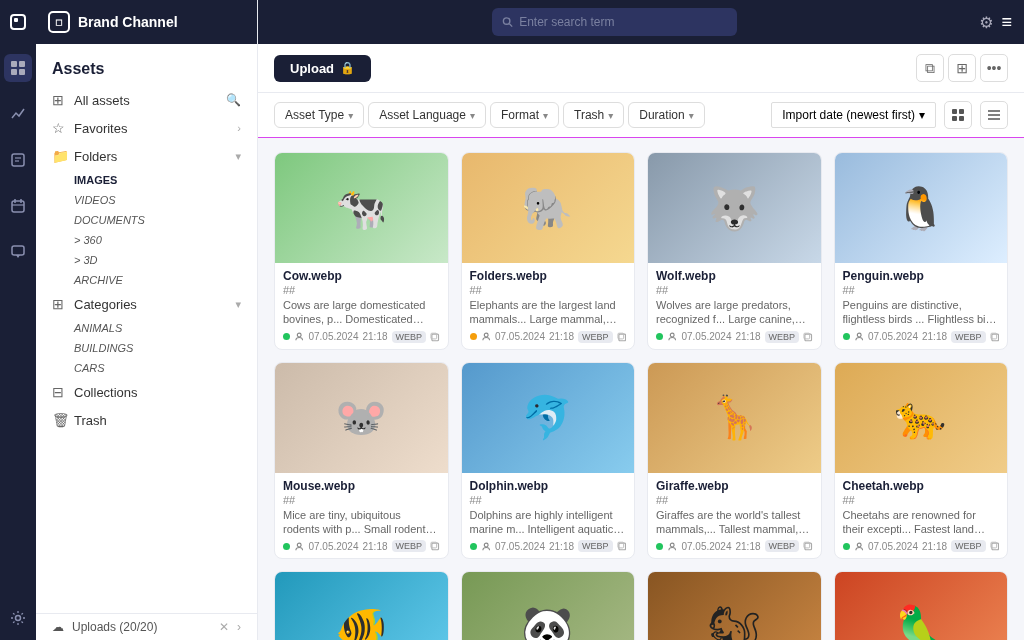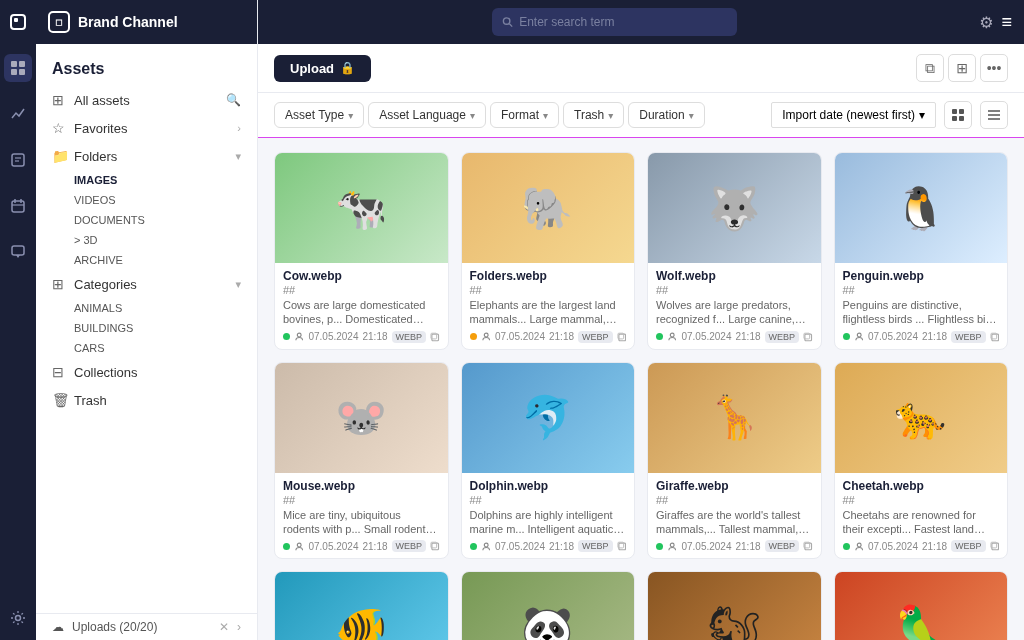"VIDEOS" .sidebar-sub .sidebar-item.sub-normal { font-style: none -> italic }
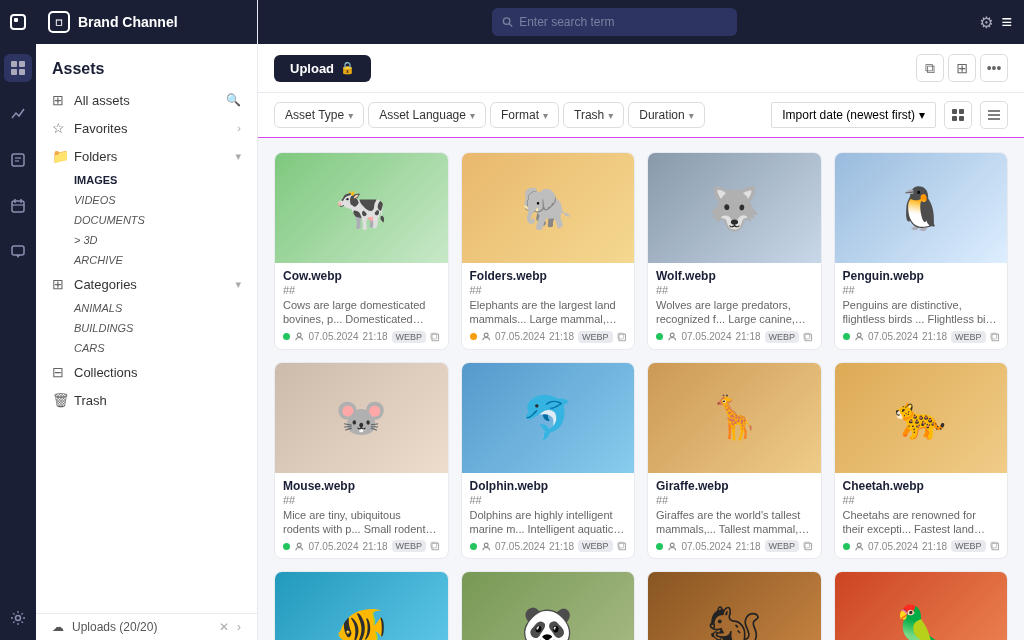"> 360" div.sidebar-item { html: none -> <div> <span>&gt; 360</span> </div> }
